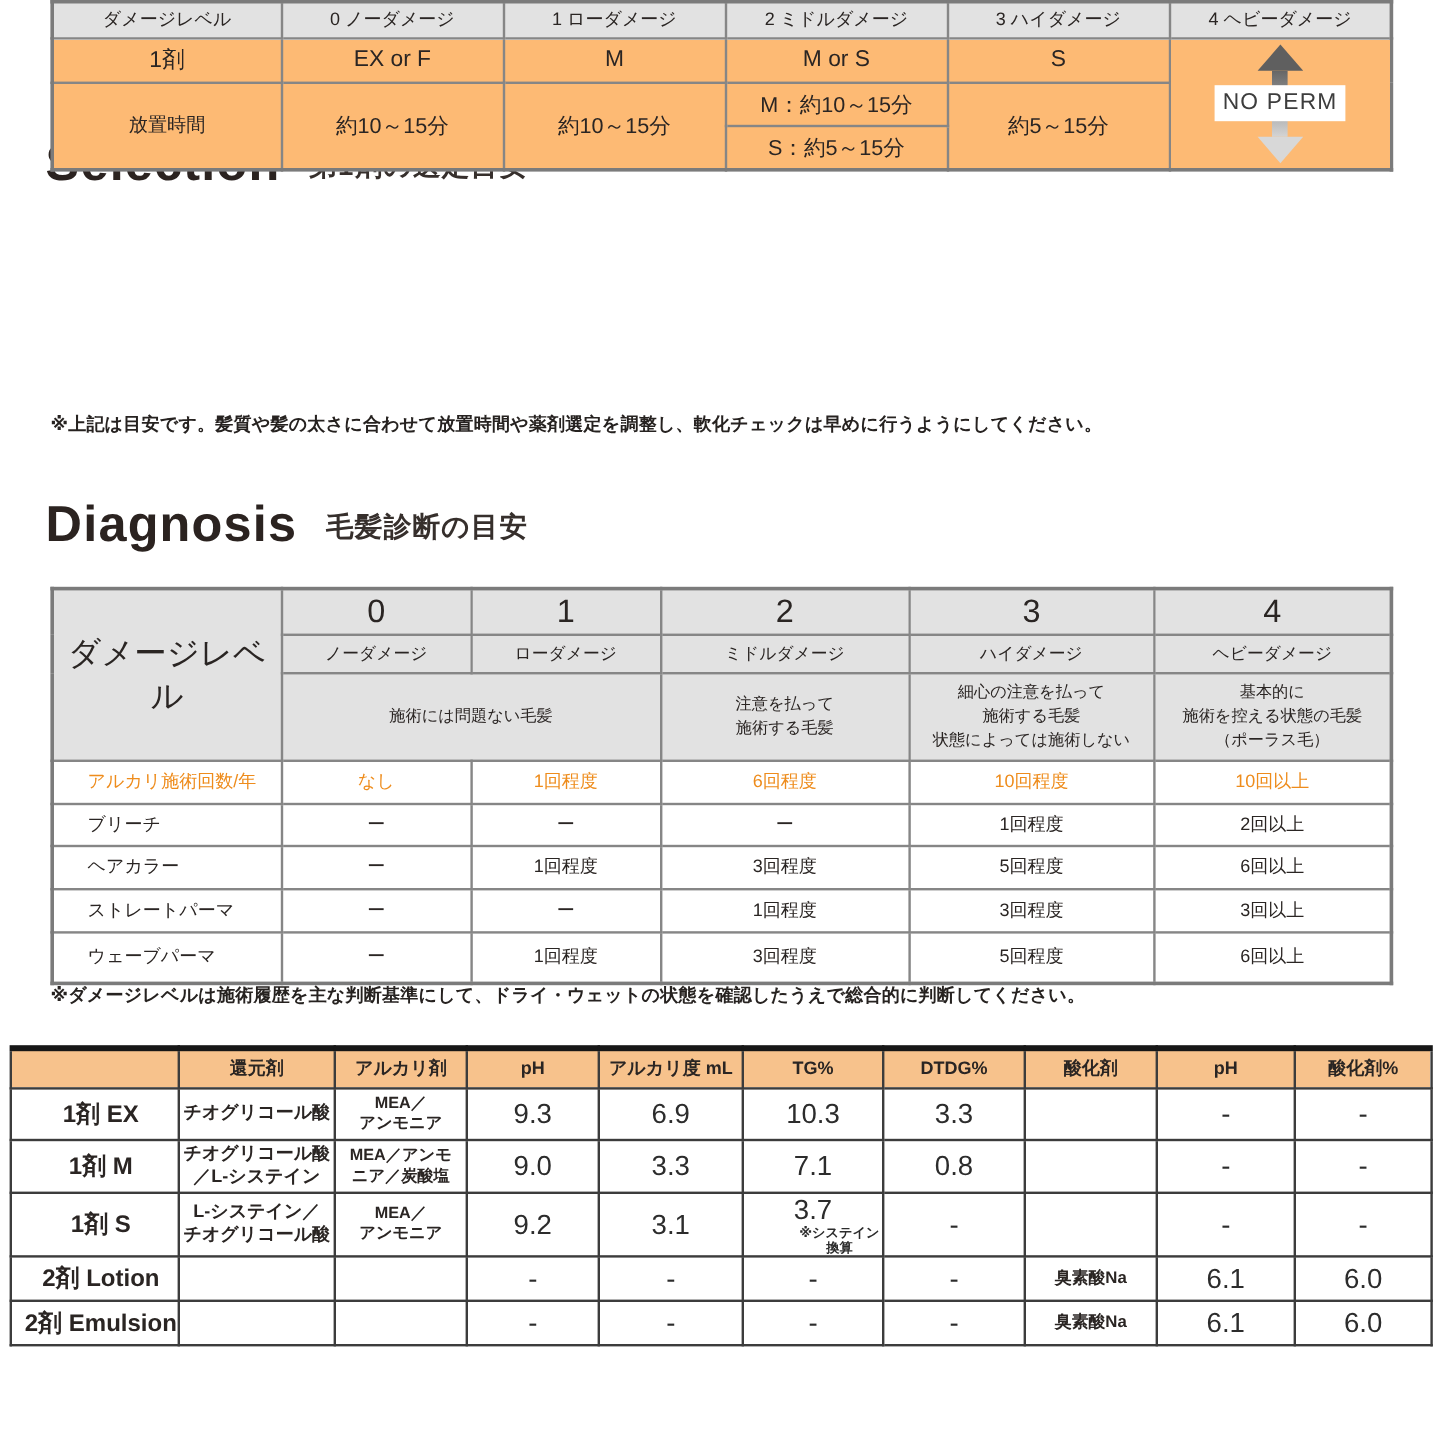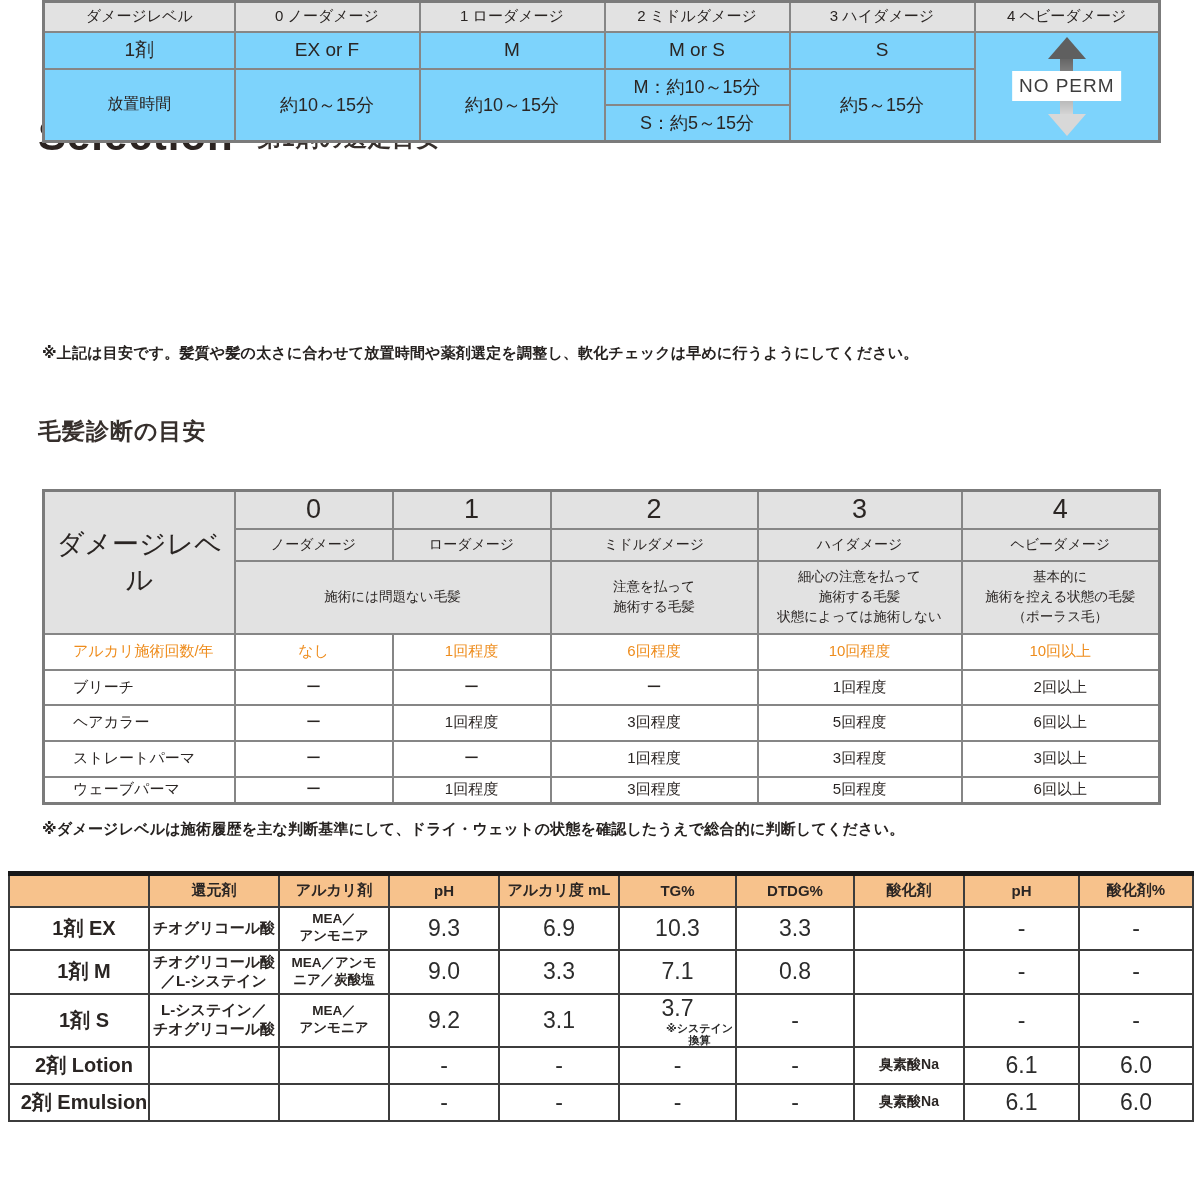"1剤" .sel td { background: #7dd3fc -> #fdba74 }
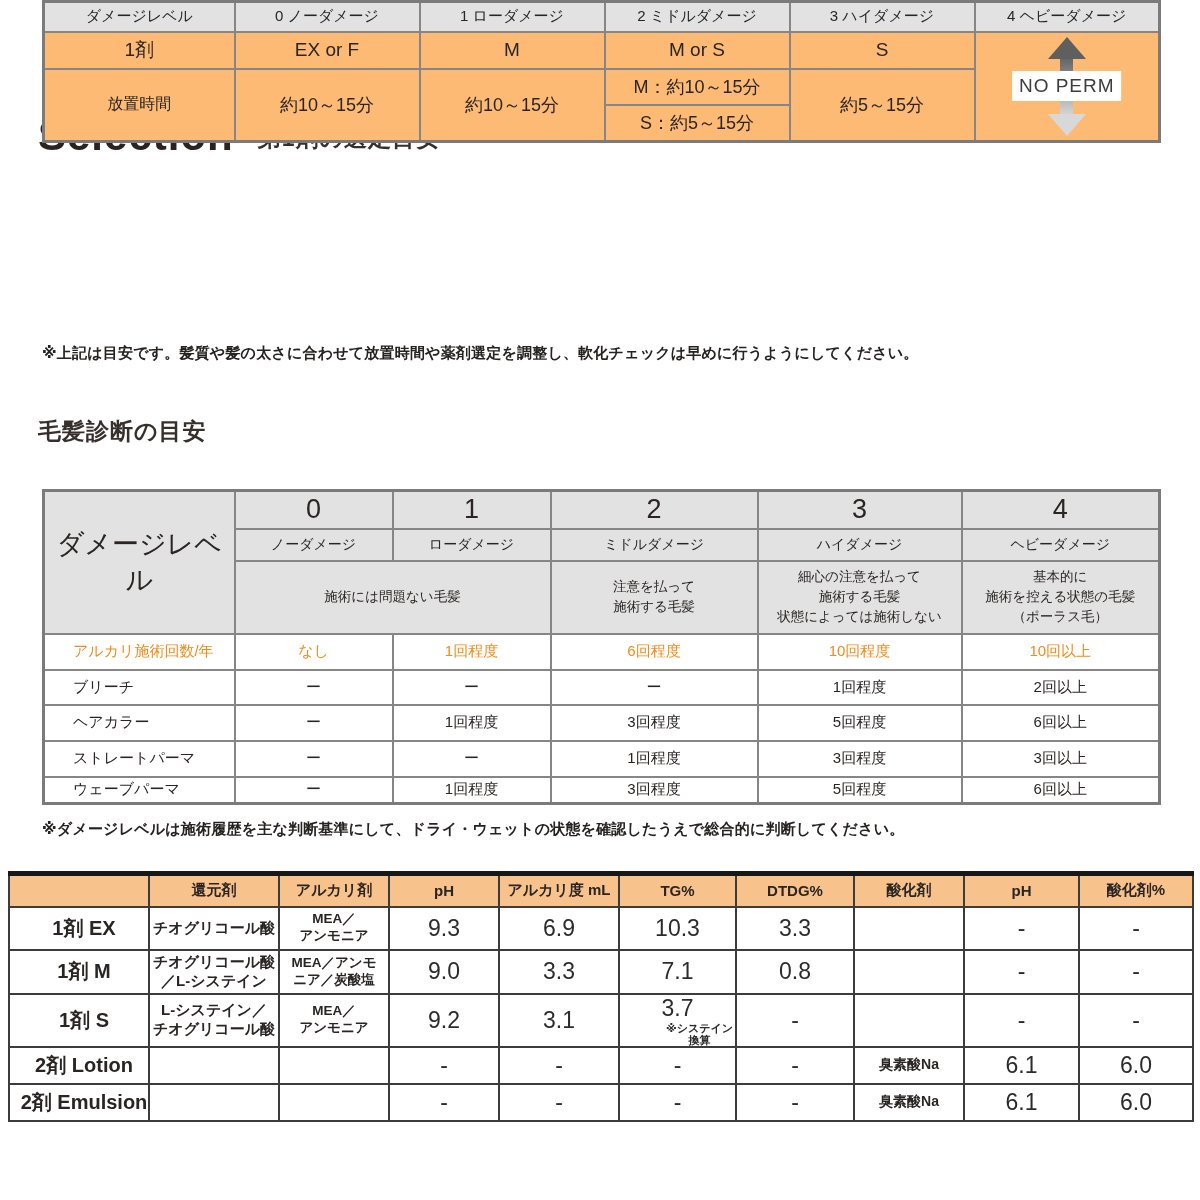"Diagnosis" h1 { html: none -> <h1>Diagnosis</h1> }
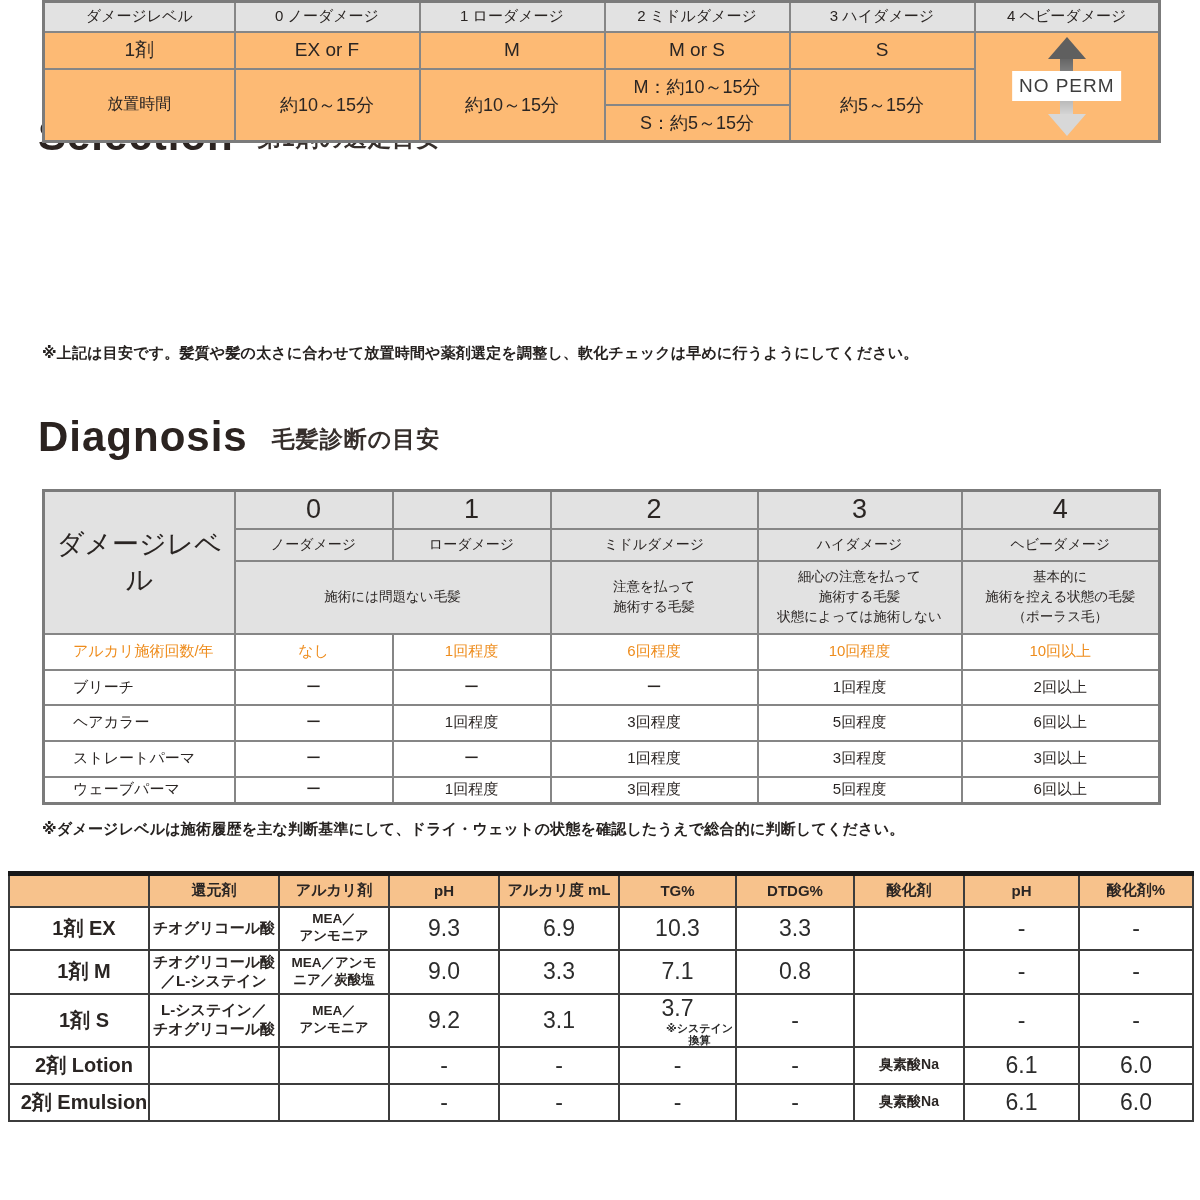"ウェーブパーマ" tr { height: 27px -> 43px }
